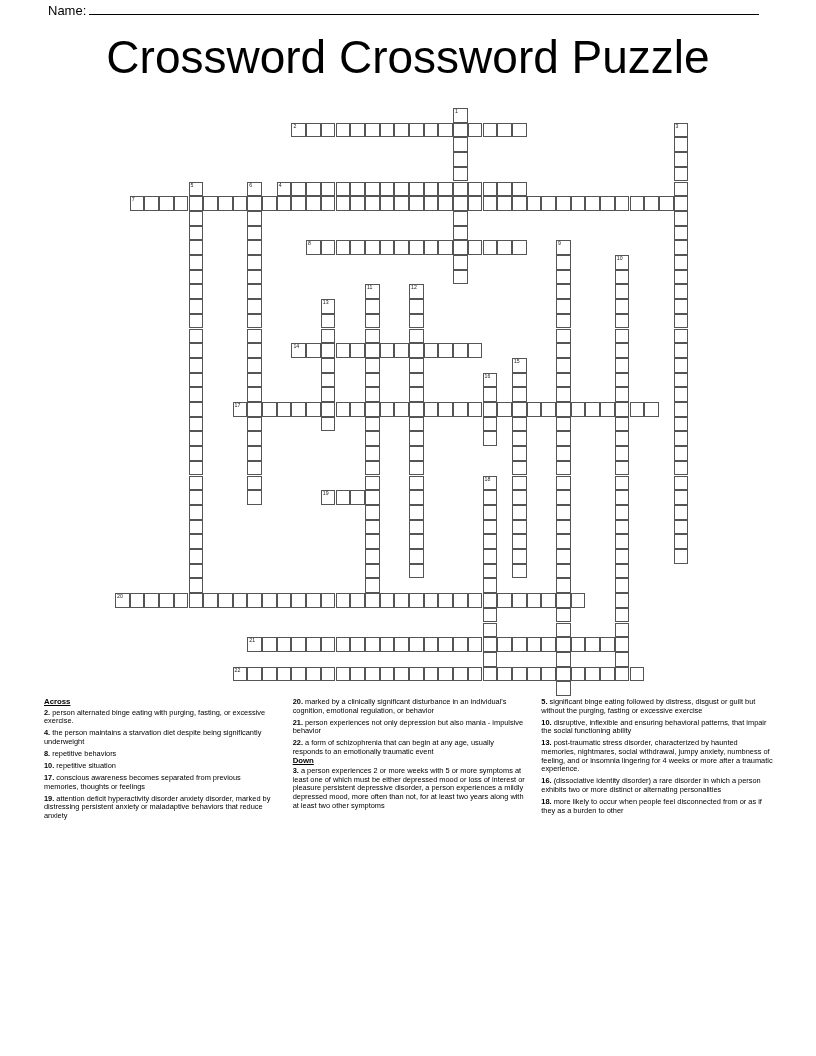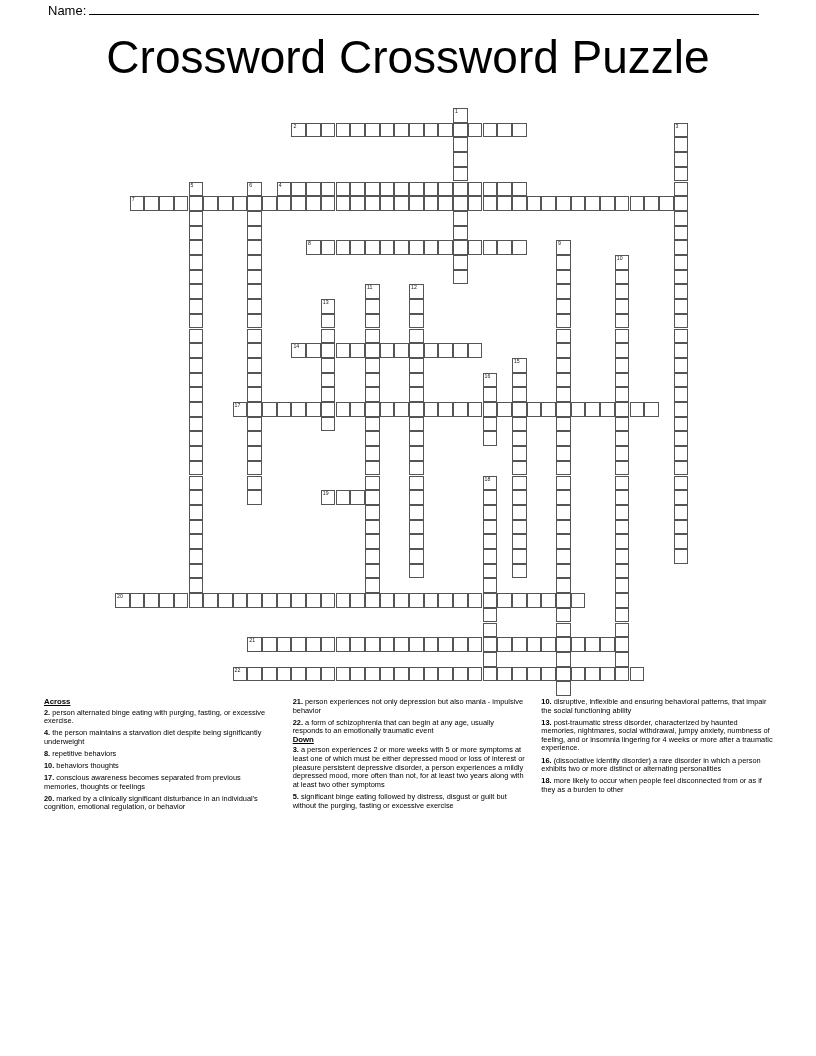"behaviors thoughts" span { text: behaviors thoughts -> repetitive situation }
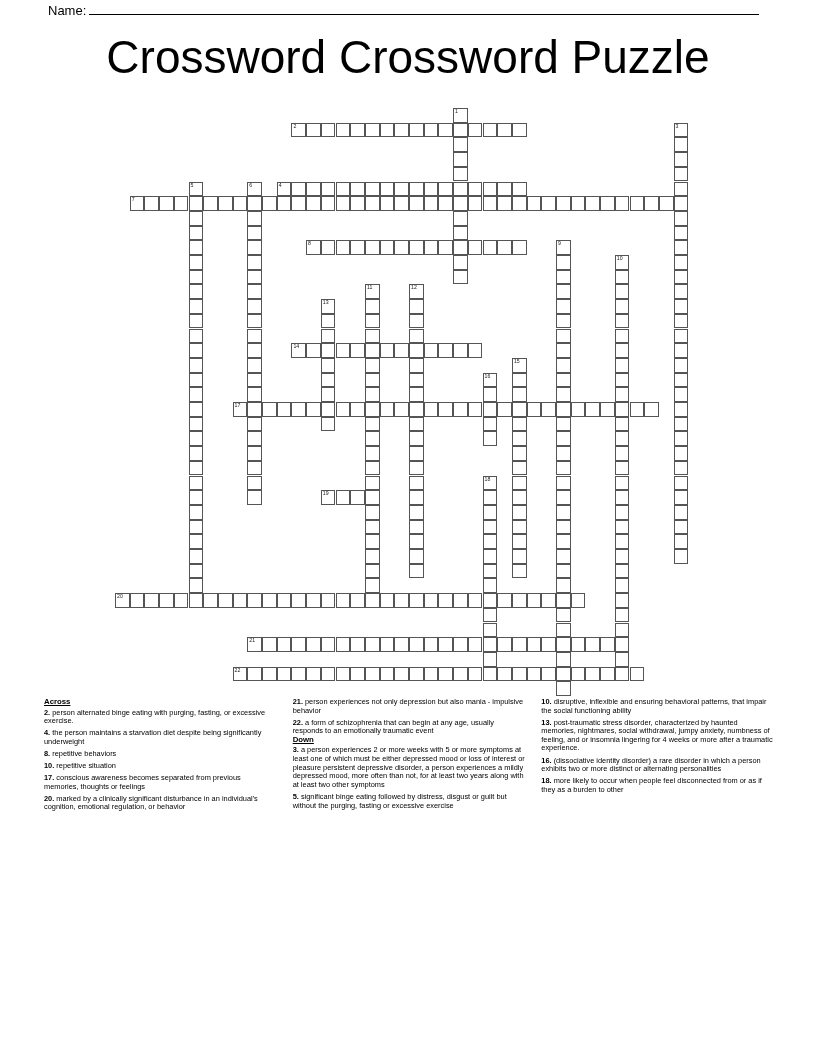"19. attention deficit hyperactivity" p.clue { html: none -> <p><b>19.</b><span> attention deficit hyperactivity disorder anxiety disorder, marked by distressing persistent anxiety or maladaptive behaviors that reduce anxiety</span></p> }
